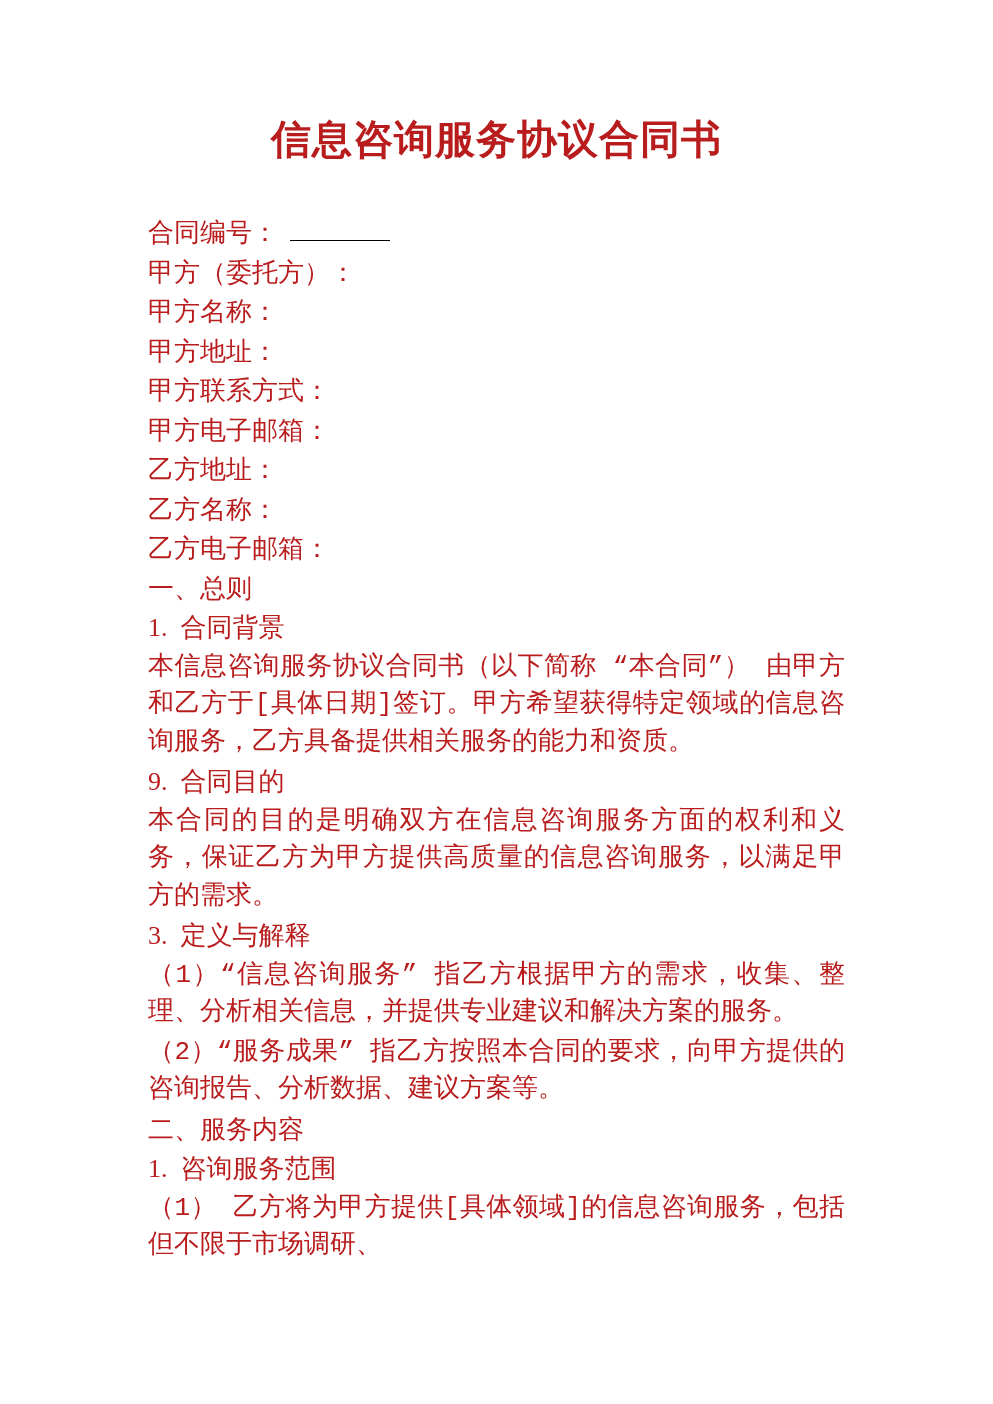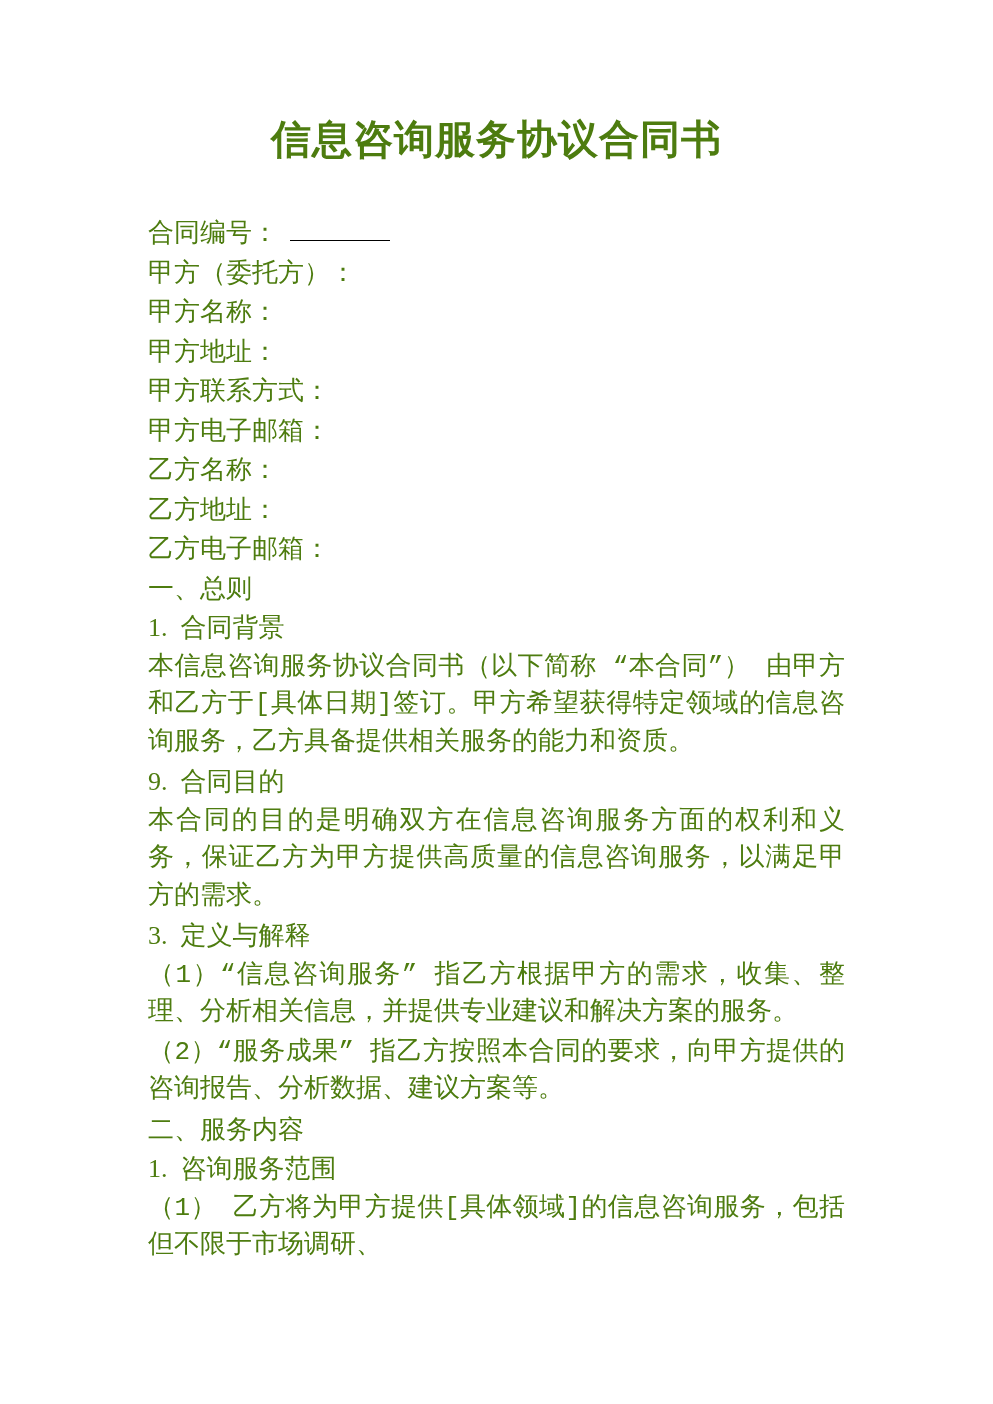"信息咨询服务协议合同书" .page { color: #4d7c0f -> #b91c1c }
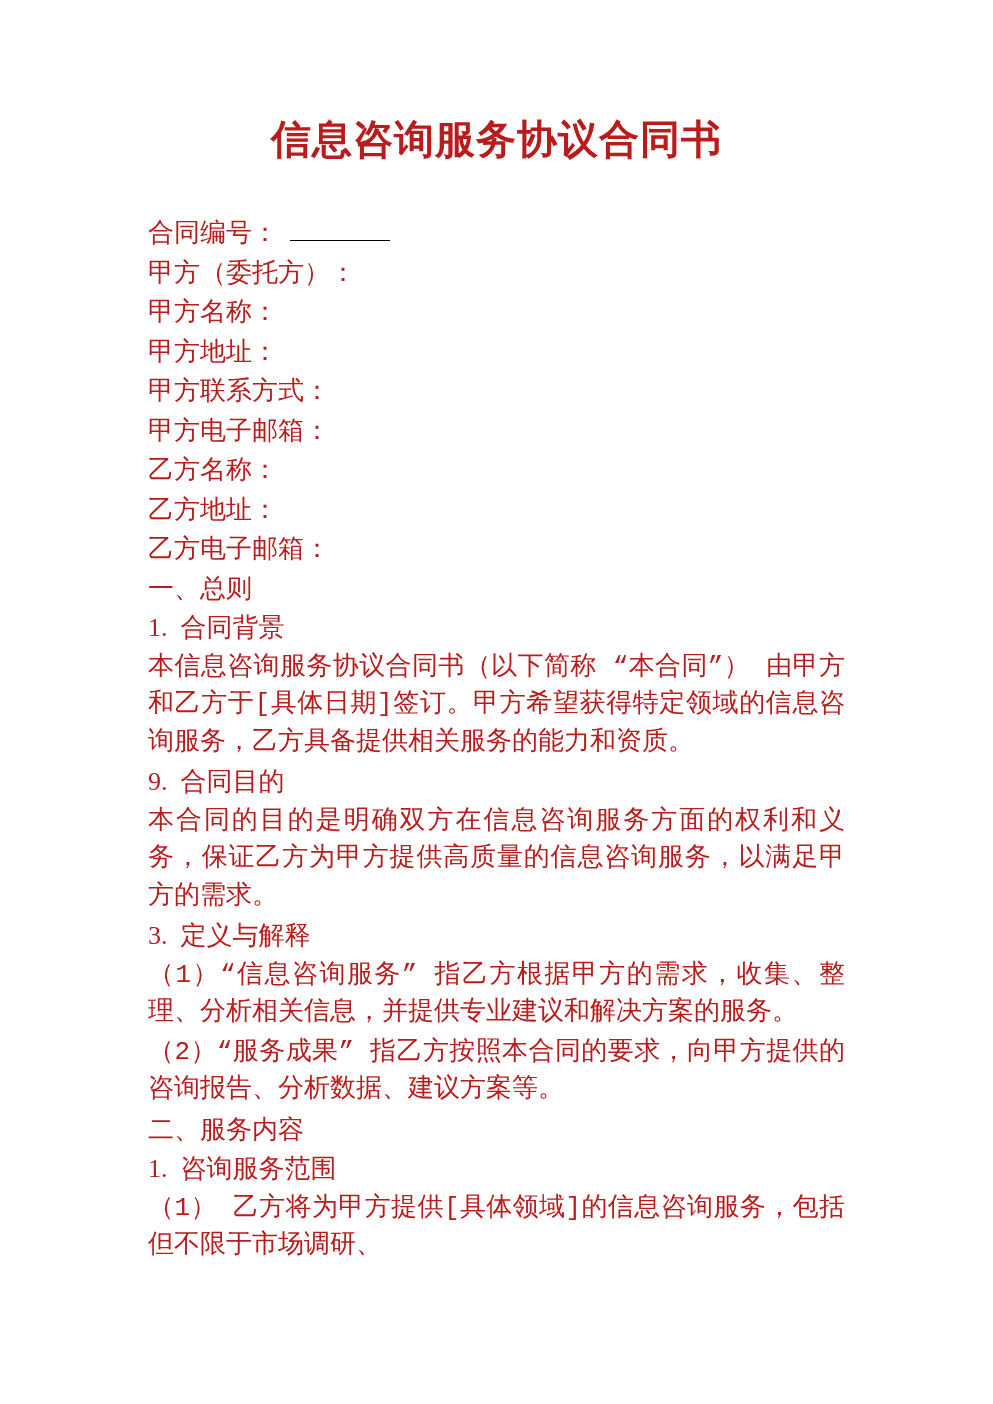"乙方名称：" p.line { order: before "乙方地址：" -> after "乙方地址：" }
